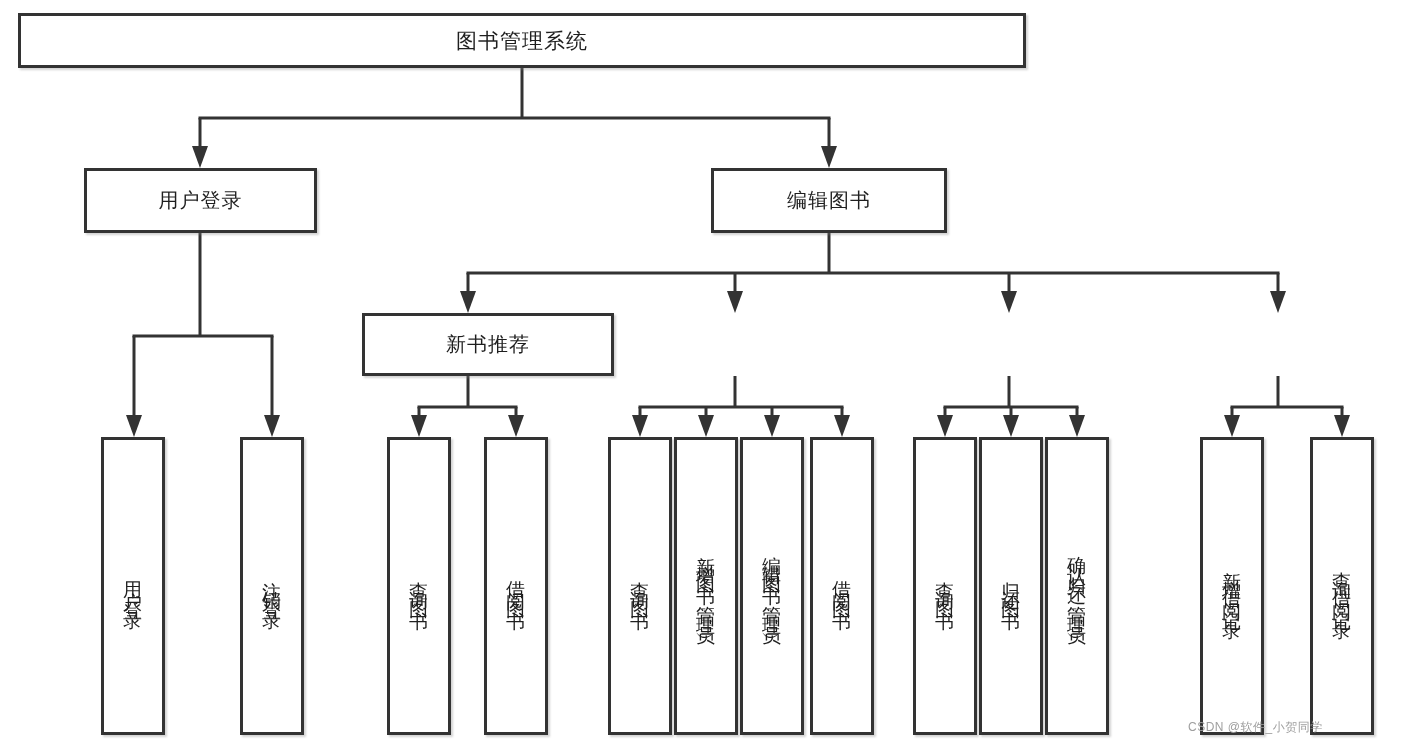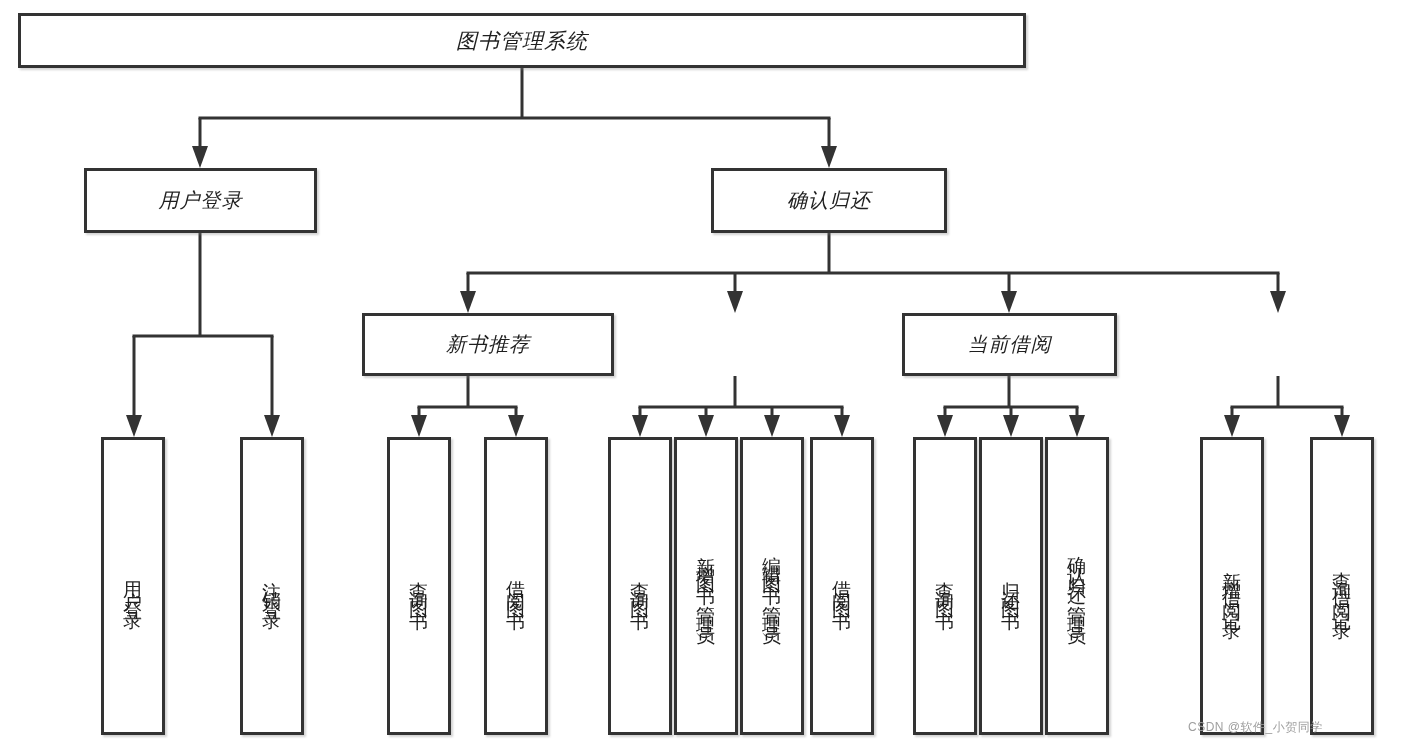"图书管理系统" .node { font-style: italic -> none }
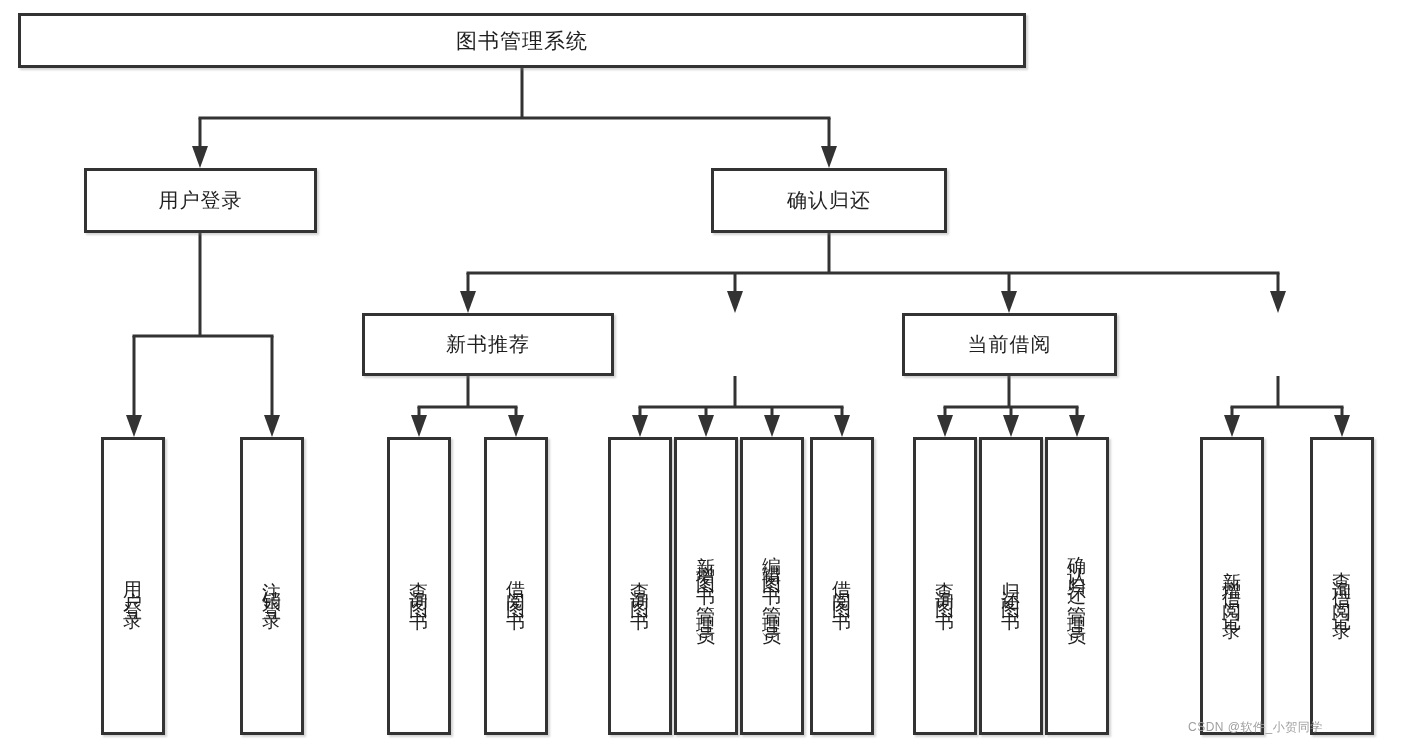"确认归还" div.node { text: 确认归还 -> 编辑图书 }
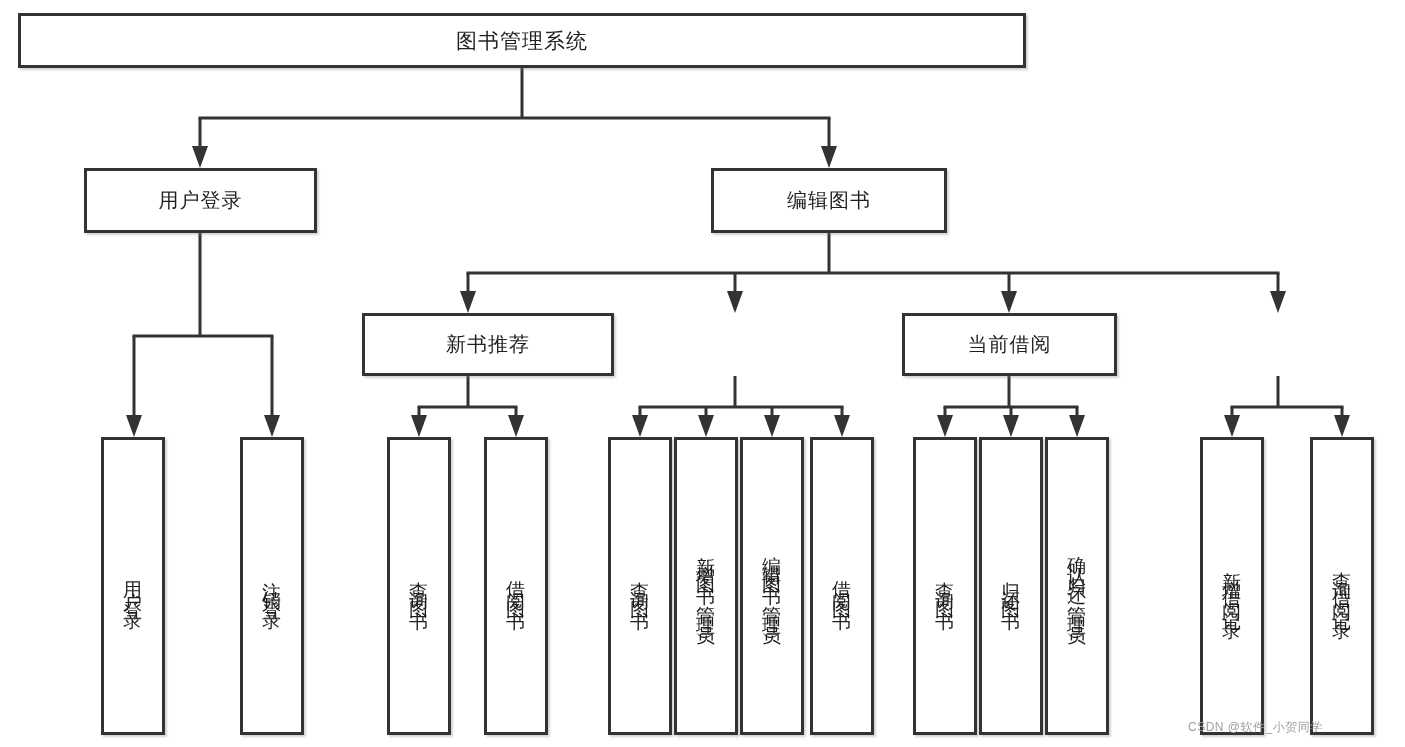"当前借阅" div.node { html: <div>当前借阅</div> -> none }
